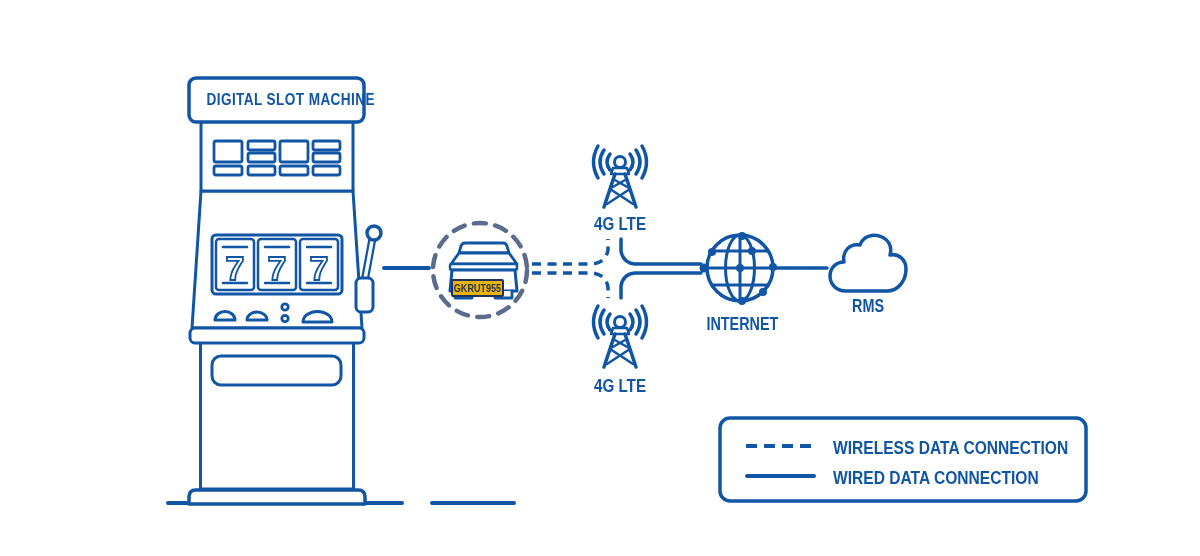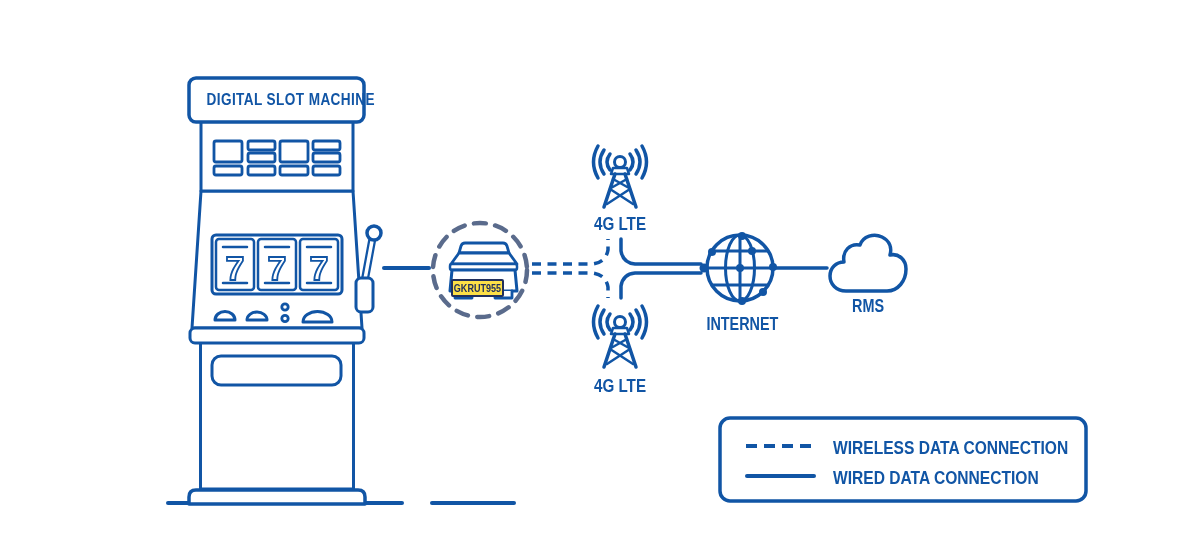"GKRUT955" .router-label-box { background: #fde047 -> #eab308 }
